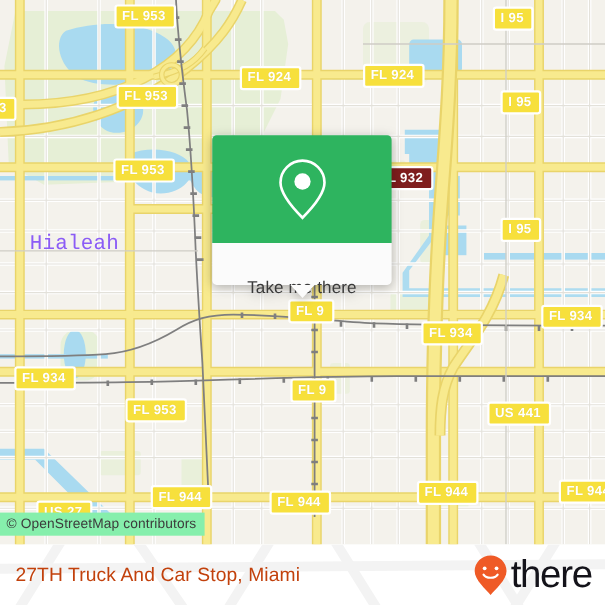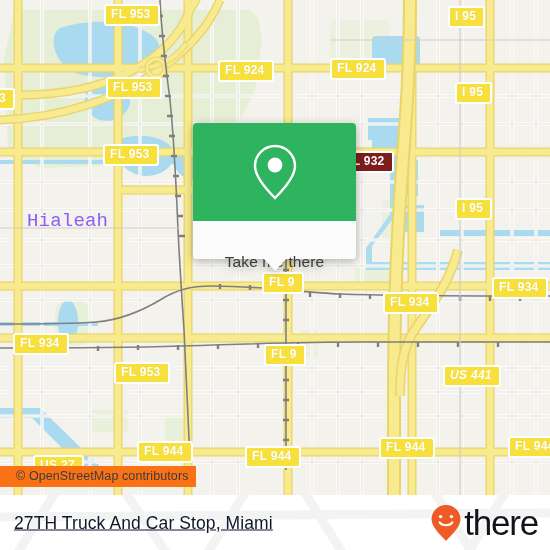"US 441" div.shield { font-style: italic -> none }
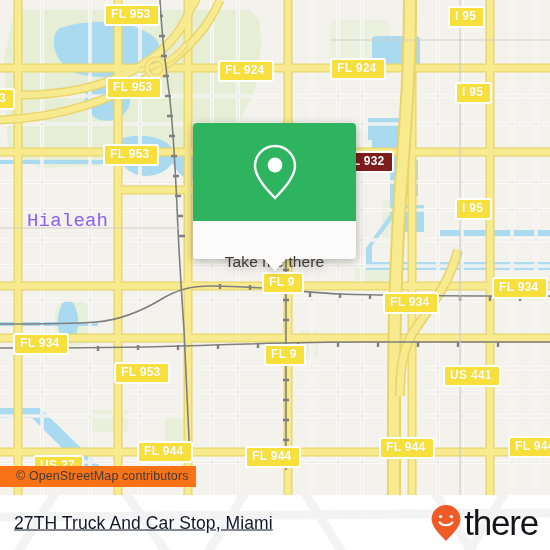"© OpenStreetMap contributors" .attrib { background: #f97316 -> #86efac; padding: 3px 7px 4px 16px -> 3px 7px 4px 6px }
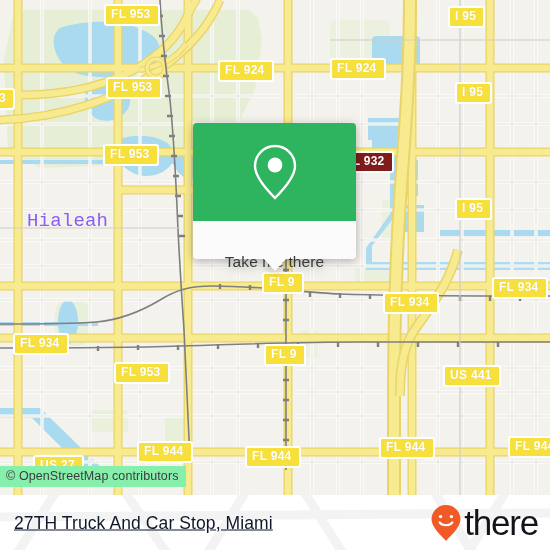"27TH Truck And Car Stop," .footer-title { color: #0f172a -> #c2410c; text-decoration: underline -> none }
